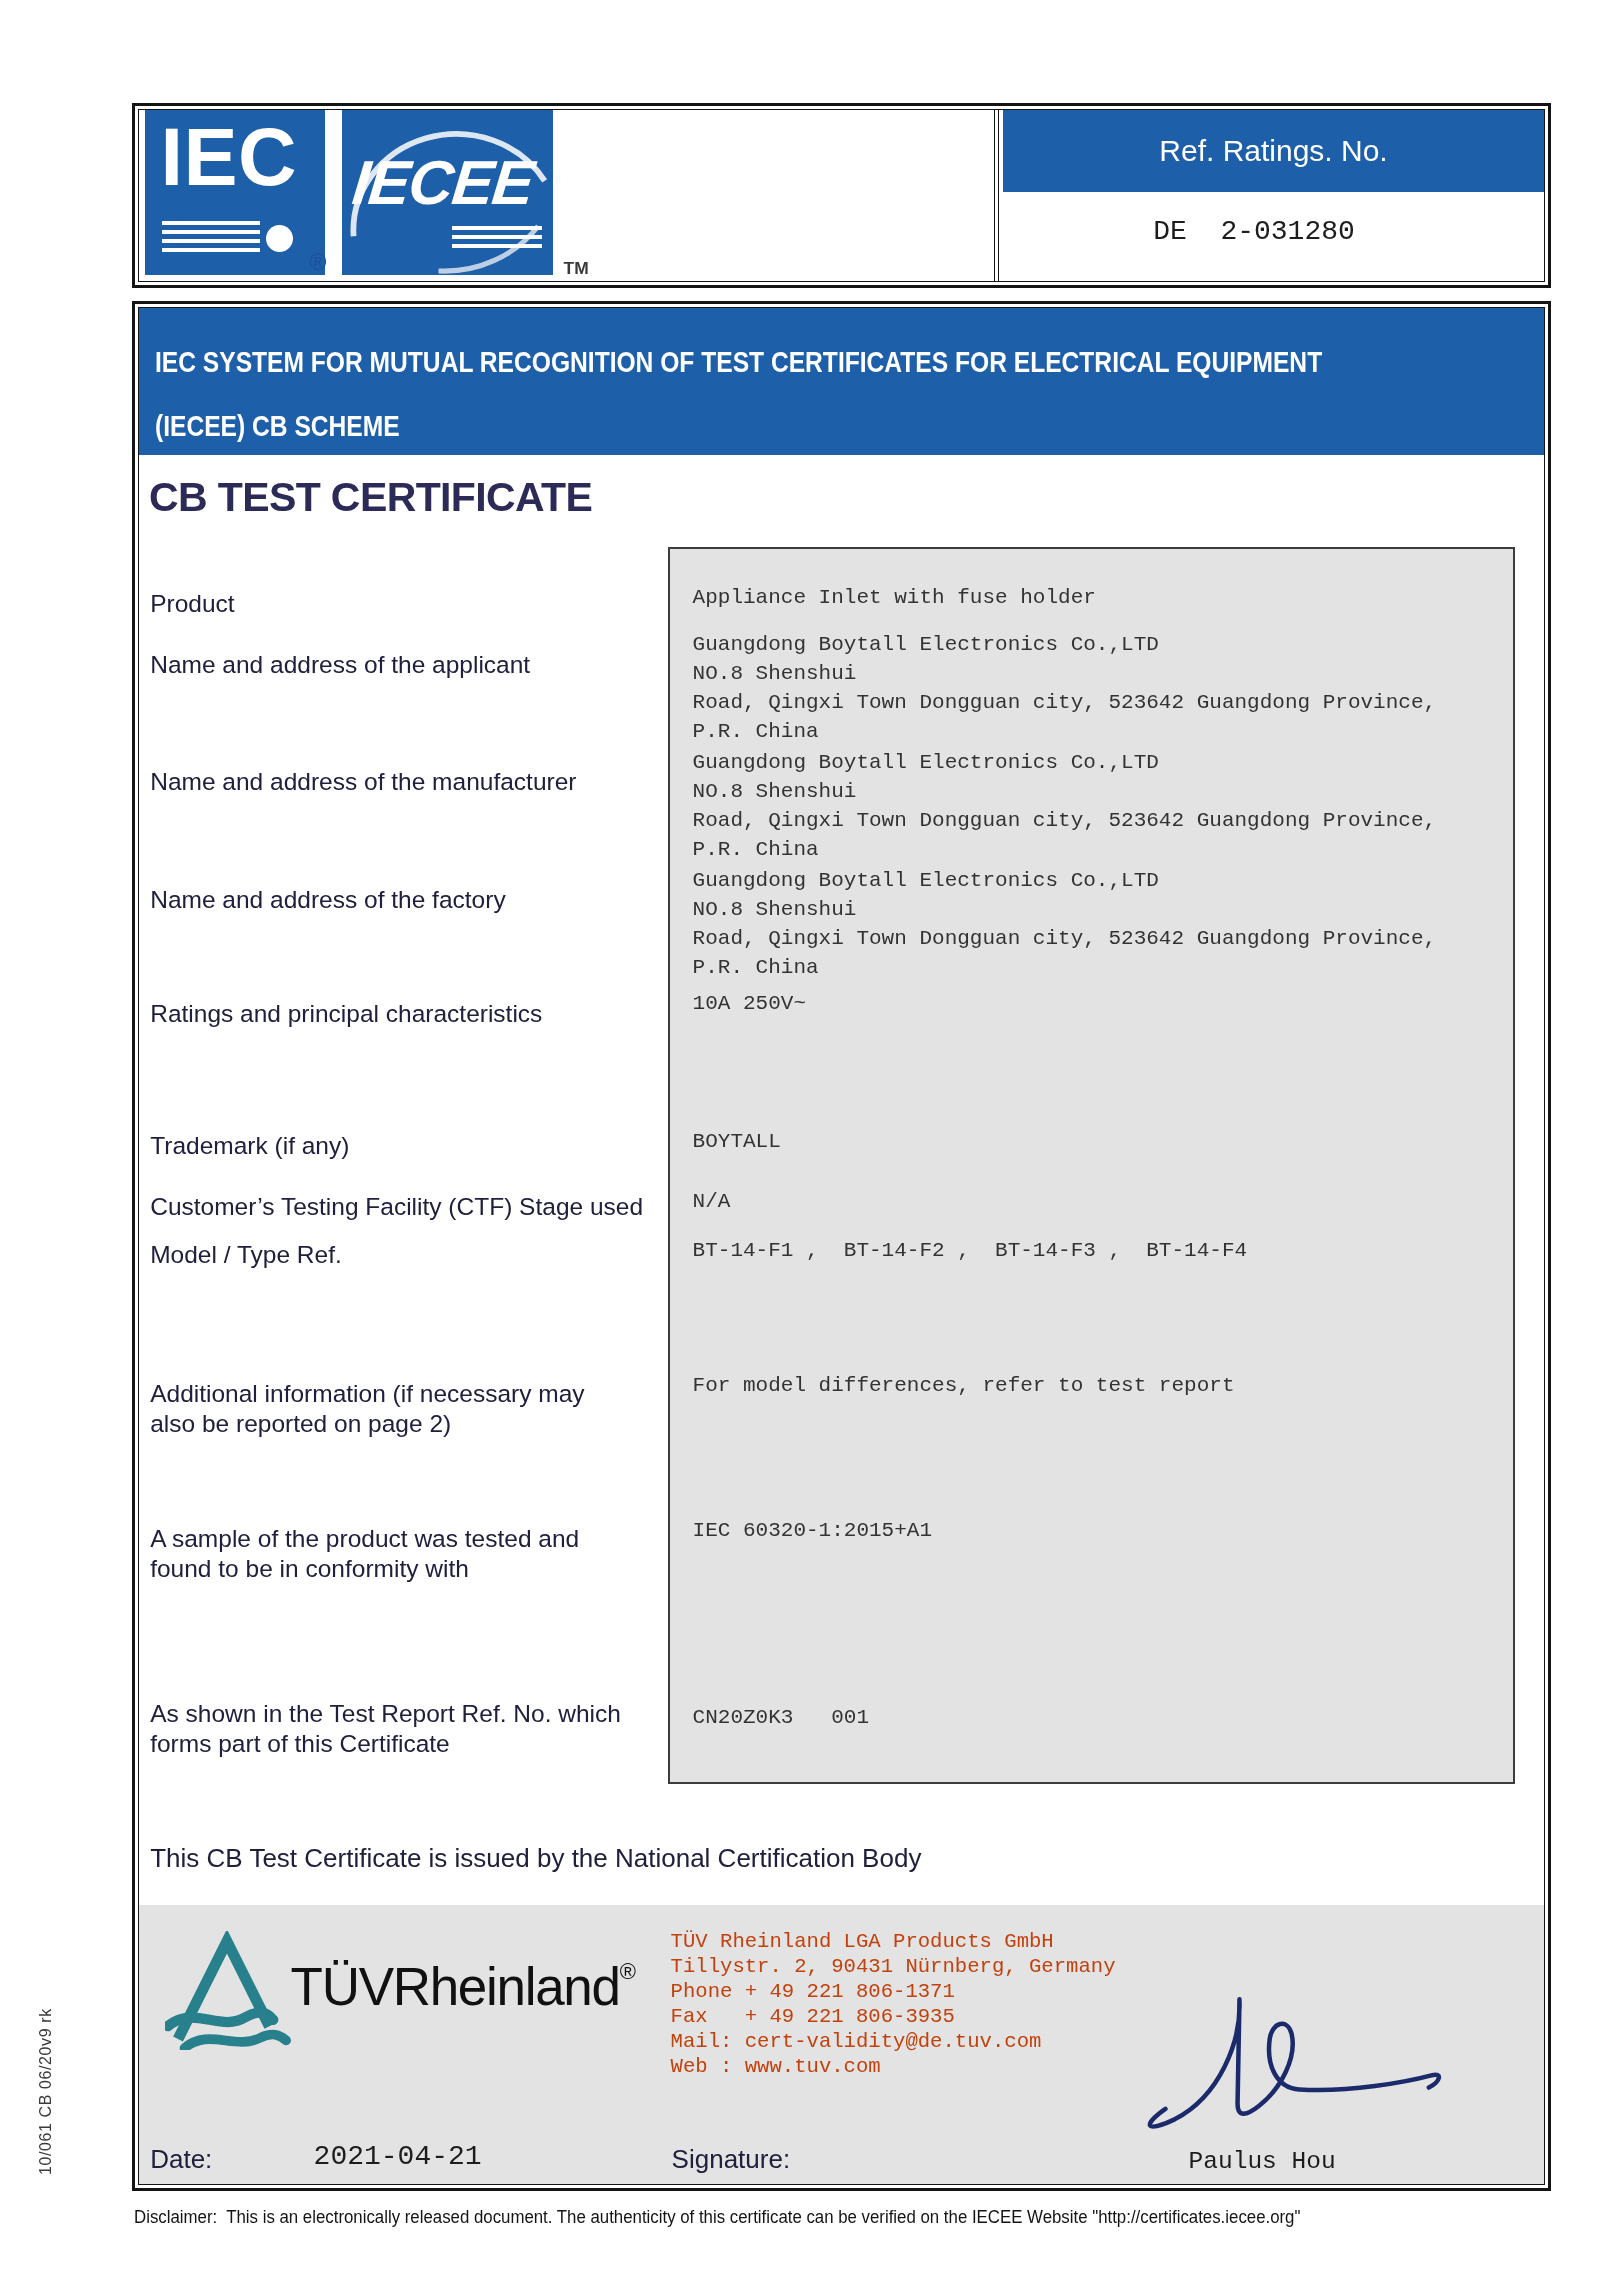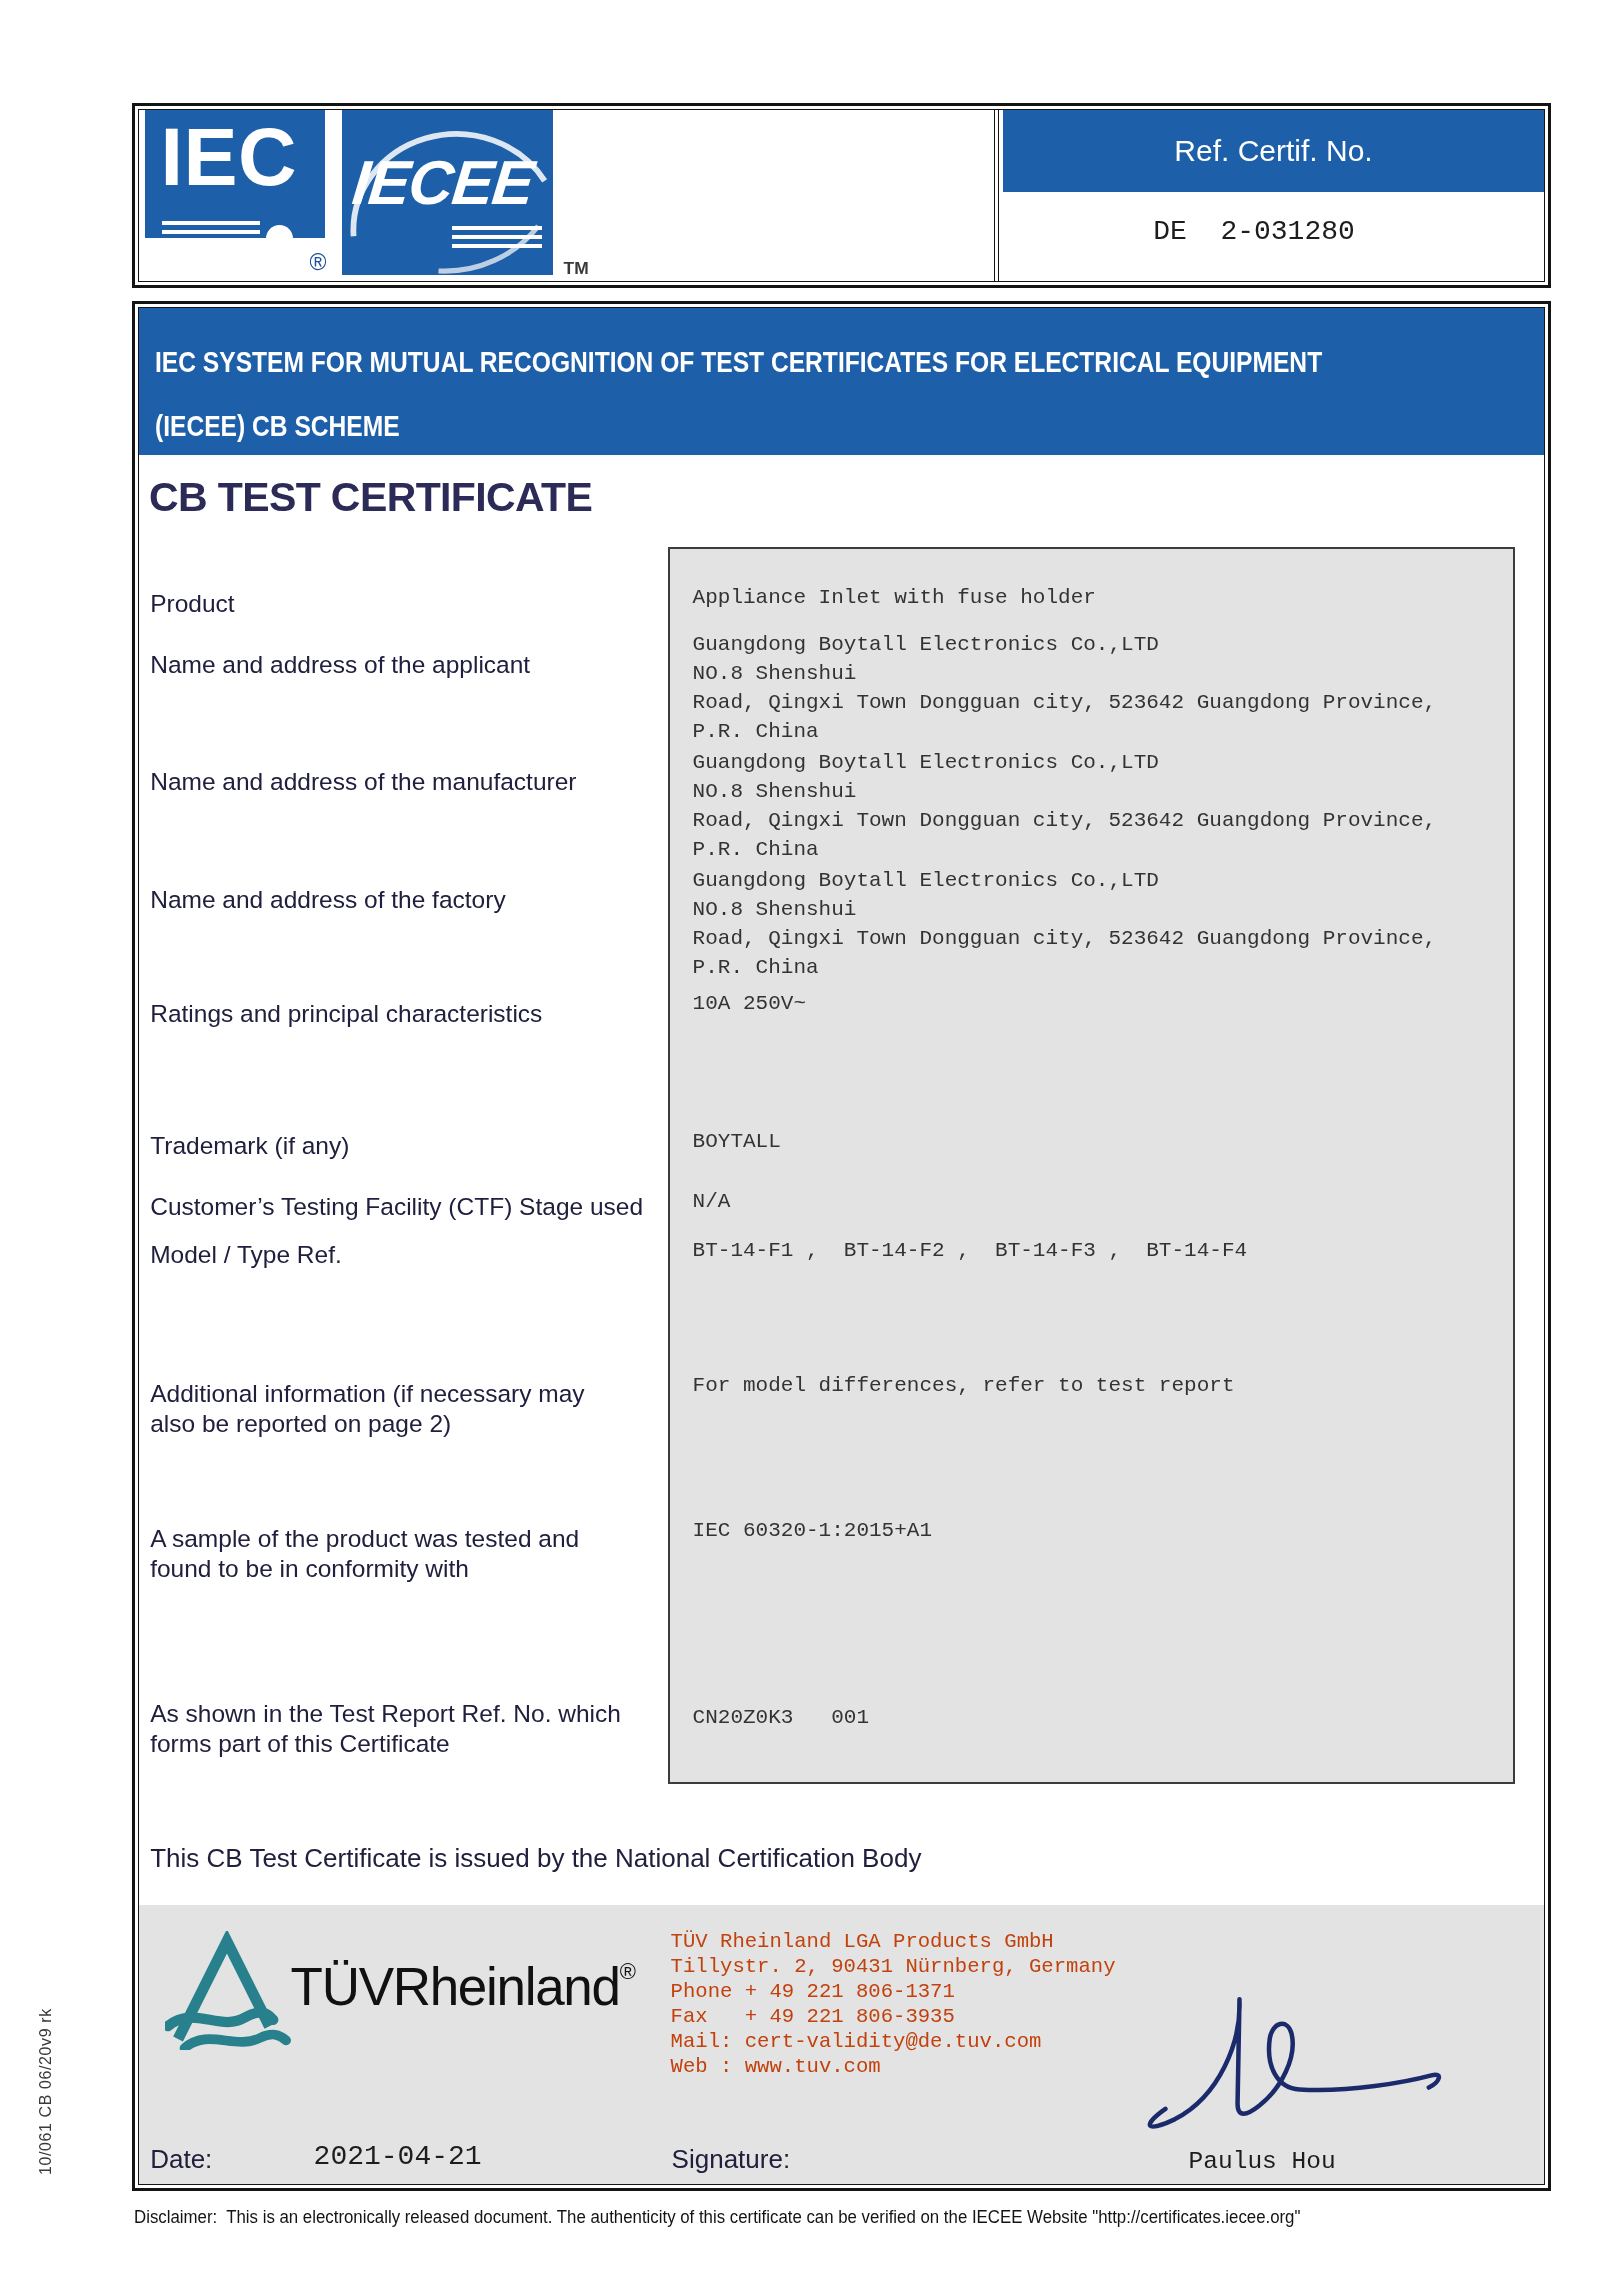"IEC" .iec-box { height: 128px -> 165px }
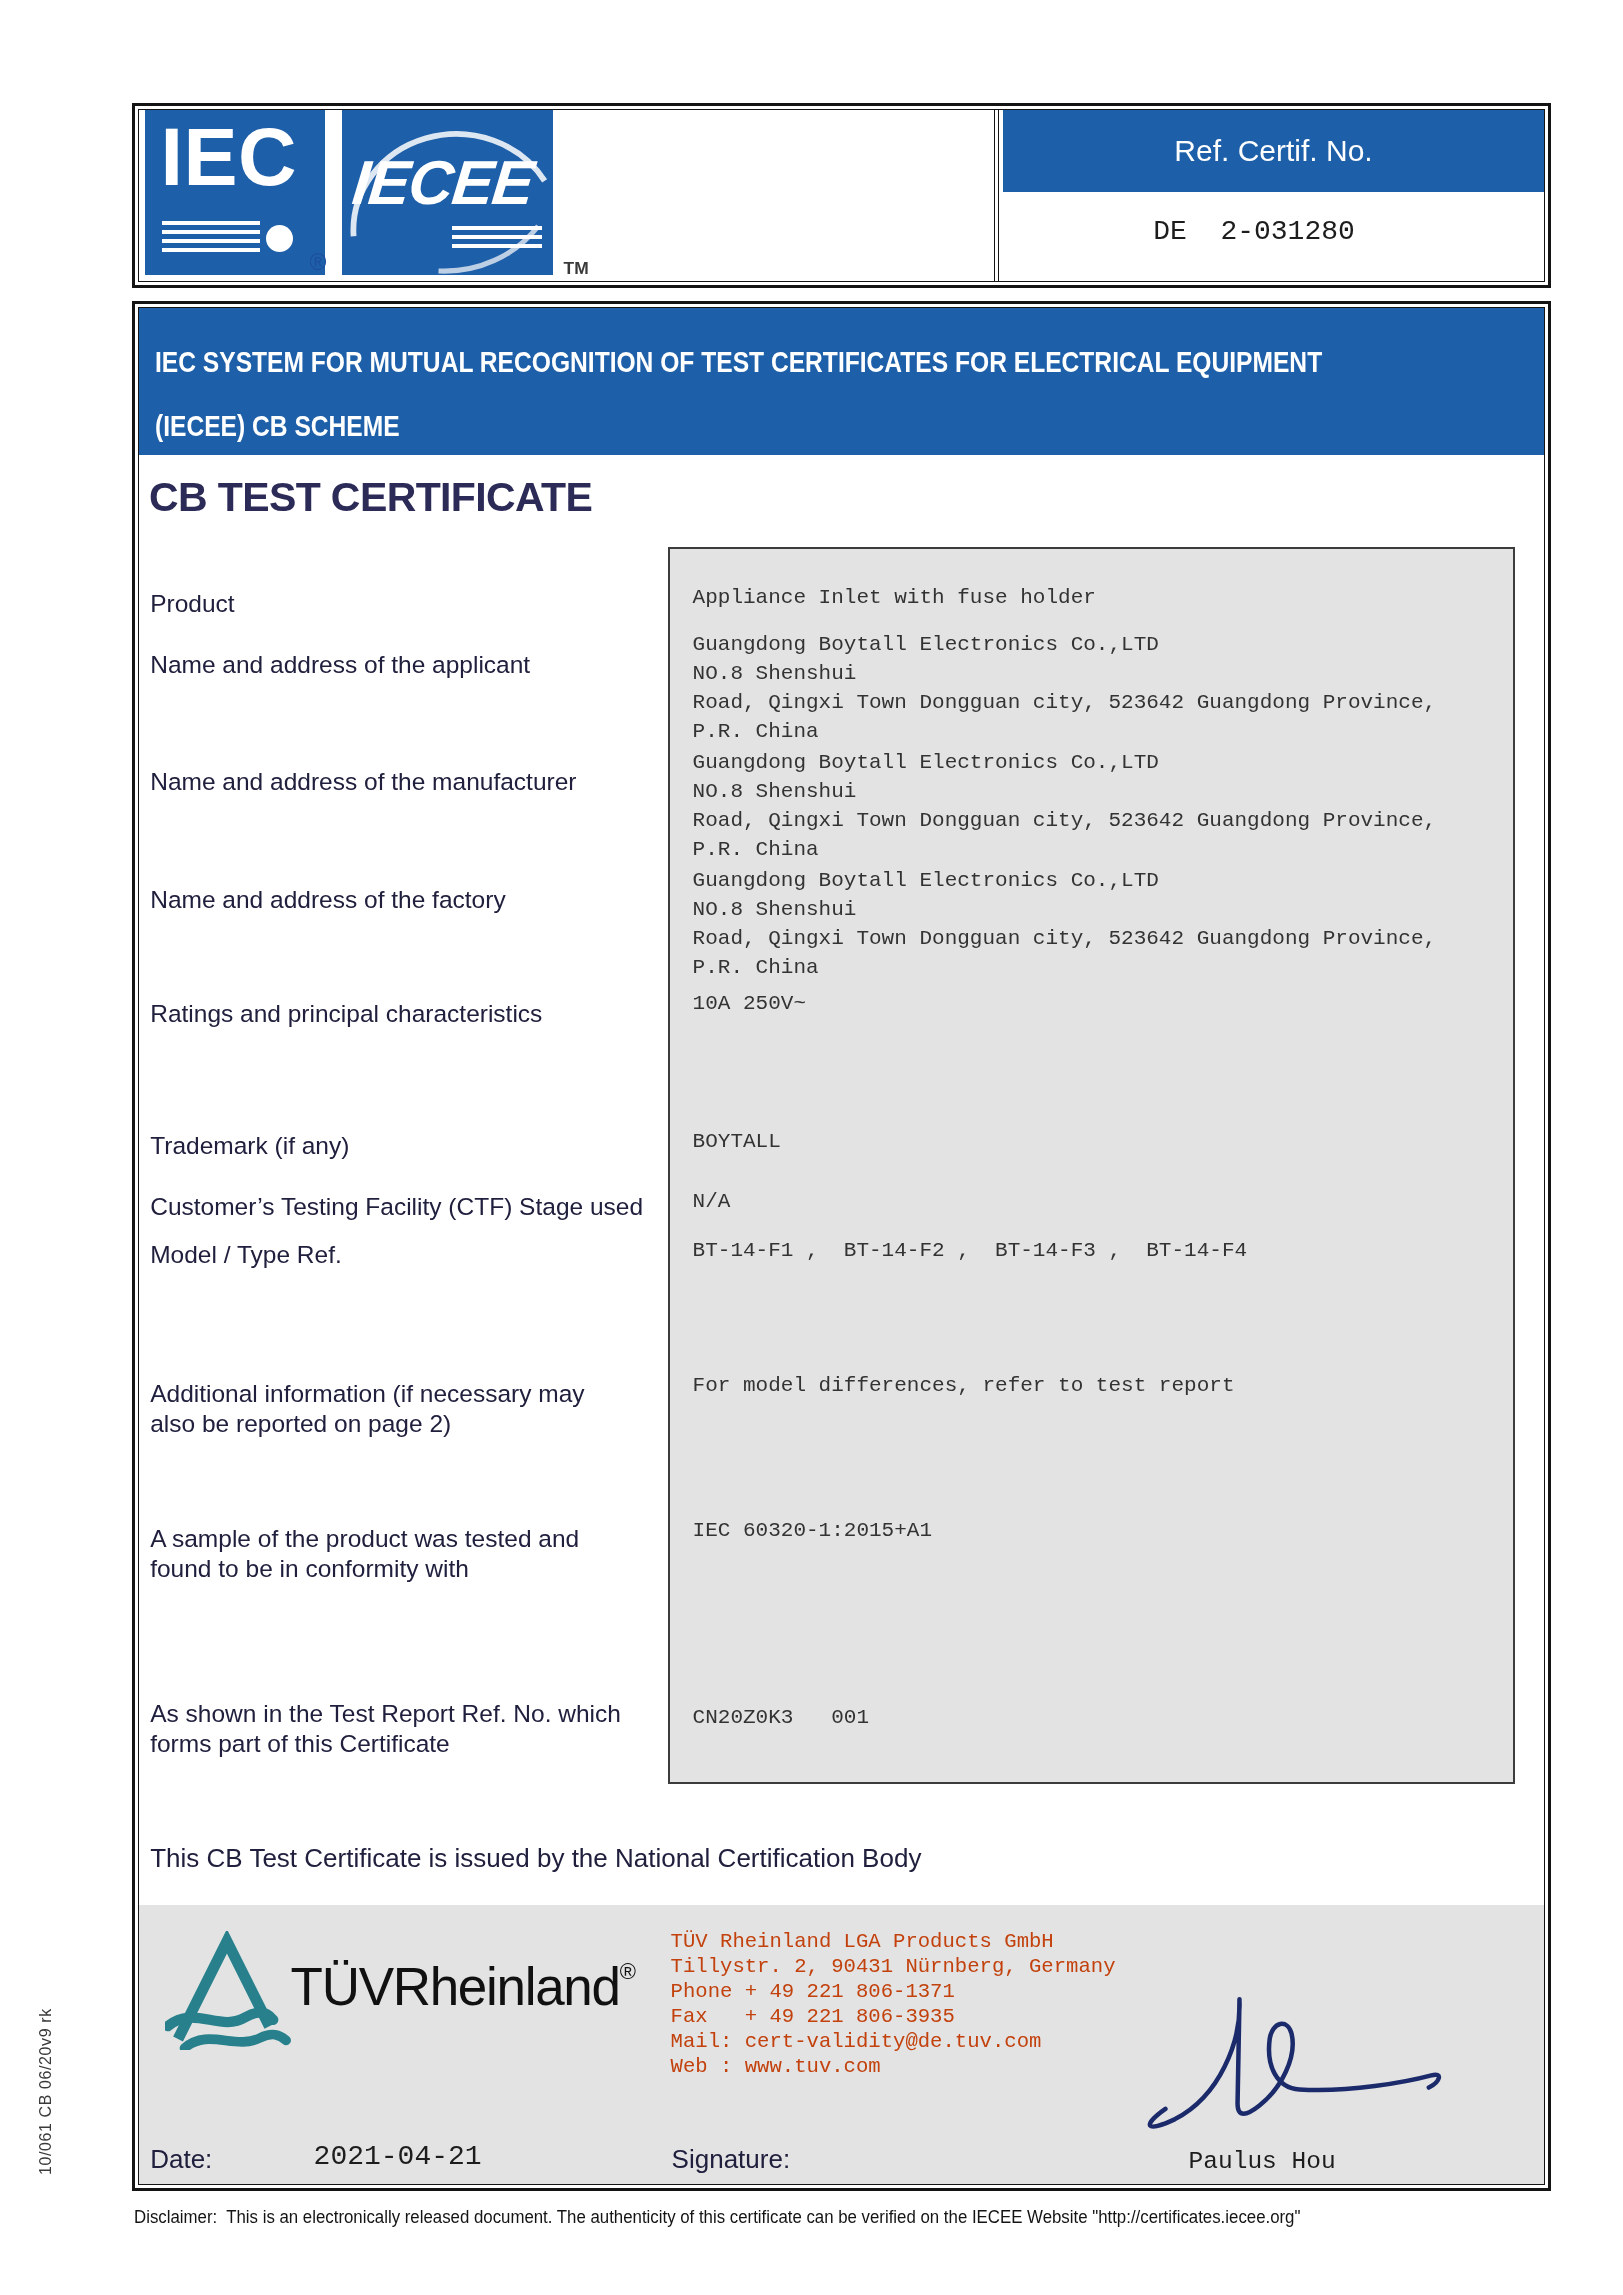"Ref. Certif. No." div.ref-bar { text: Certif -> Ratings }
